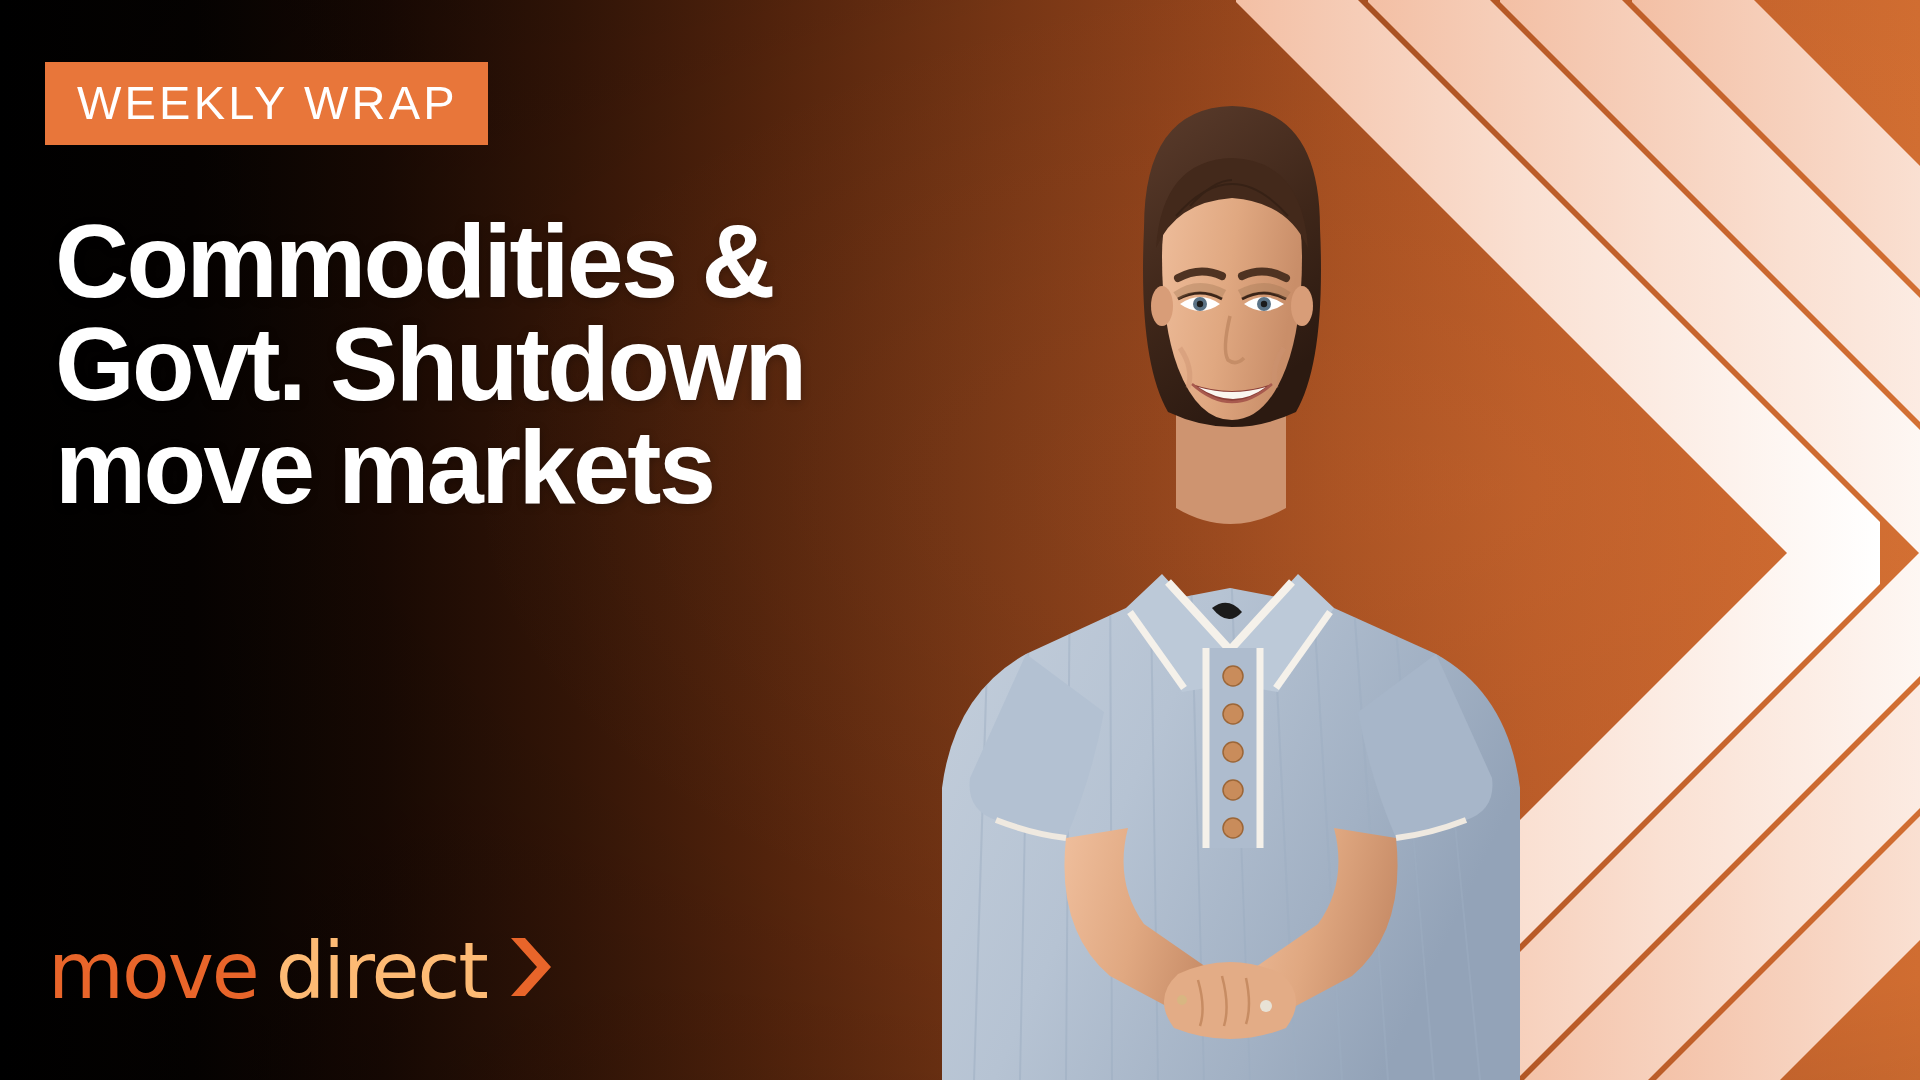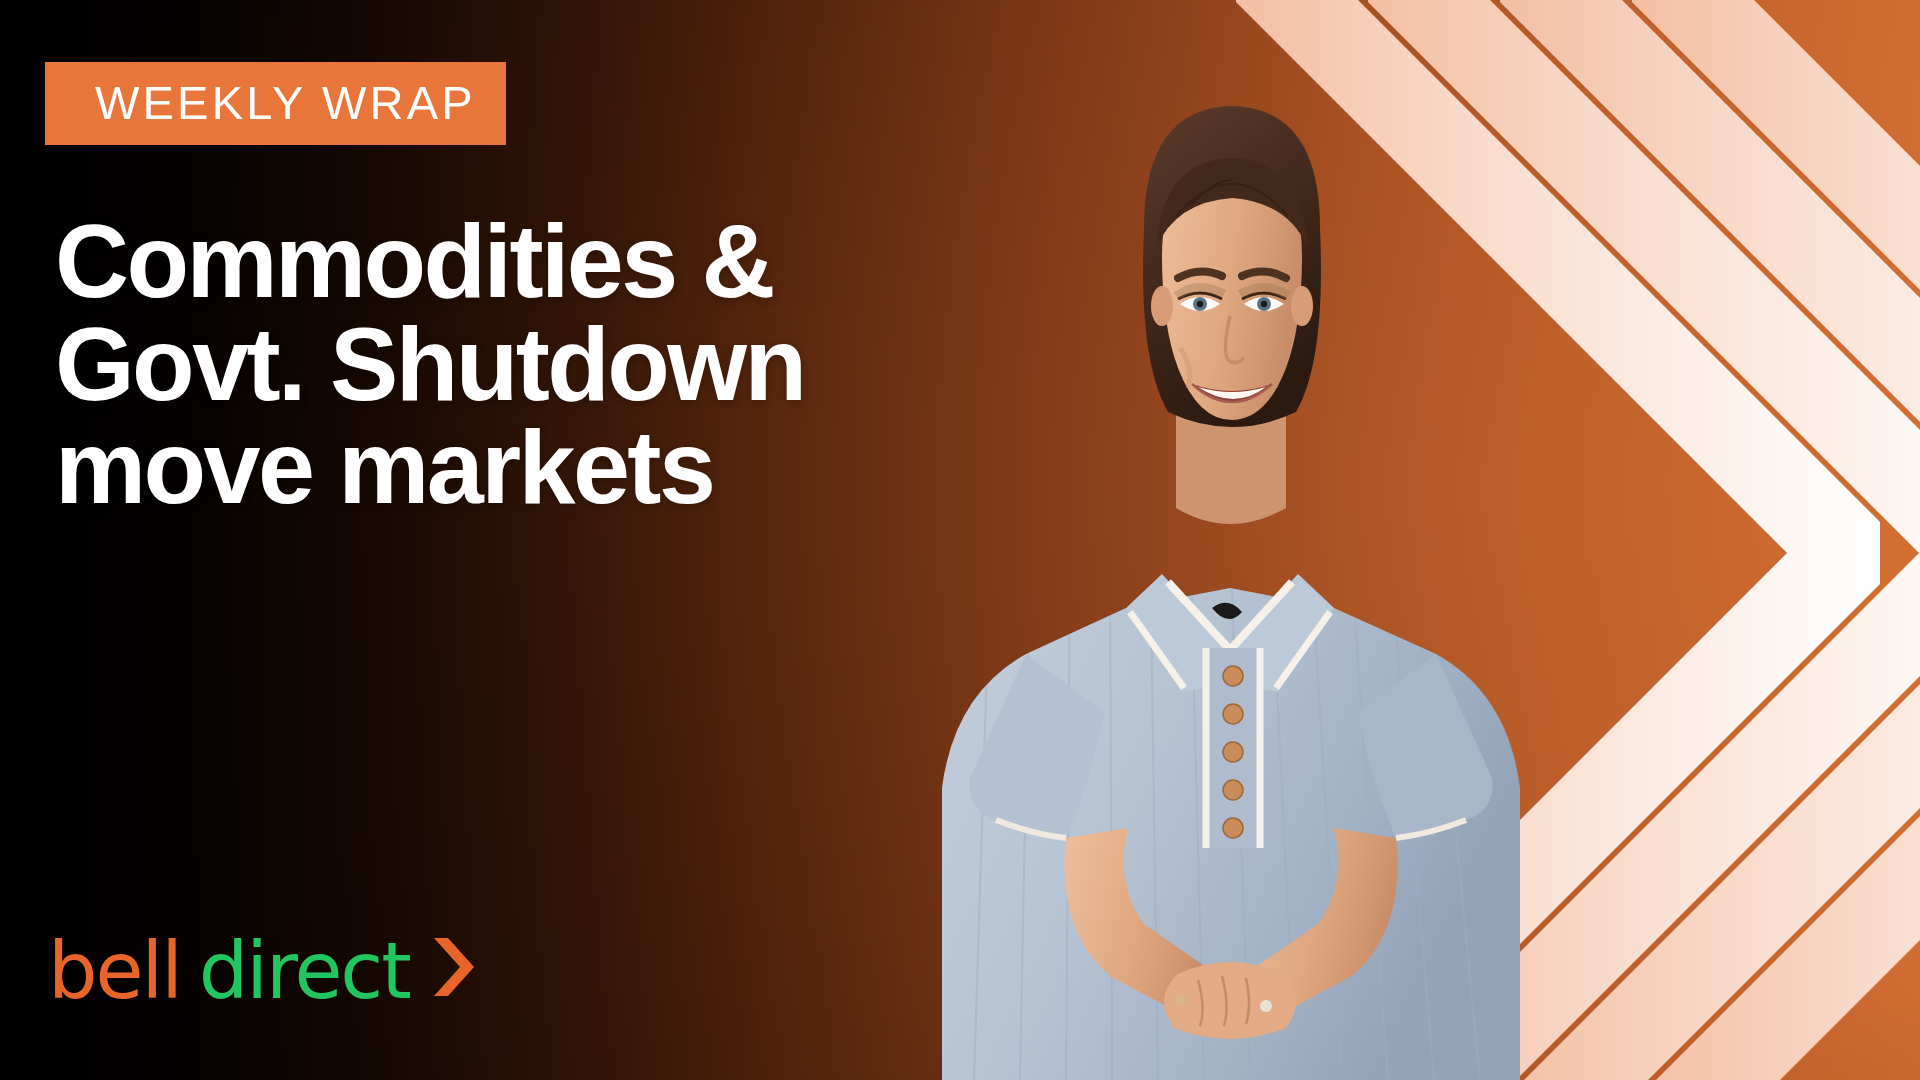"WEEKLY WRAP" .badge { padding: 17px 30px 19px 50px -> 17px 30px 19px 32px }
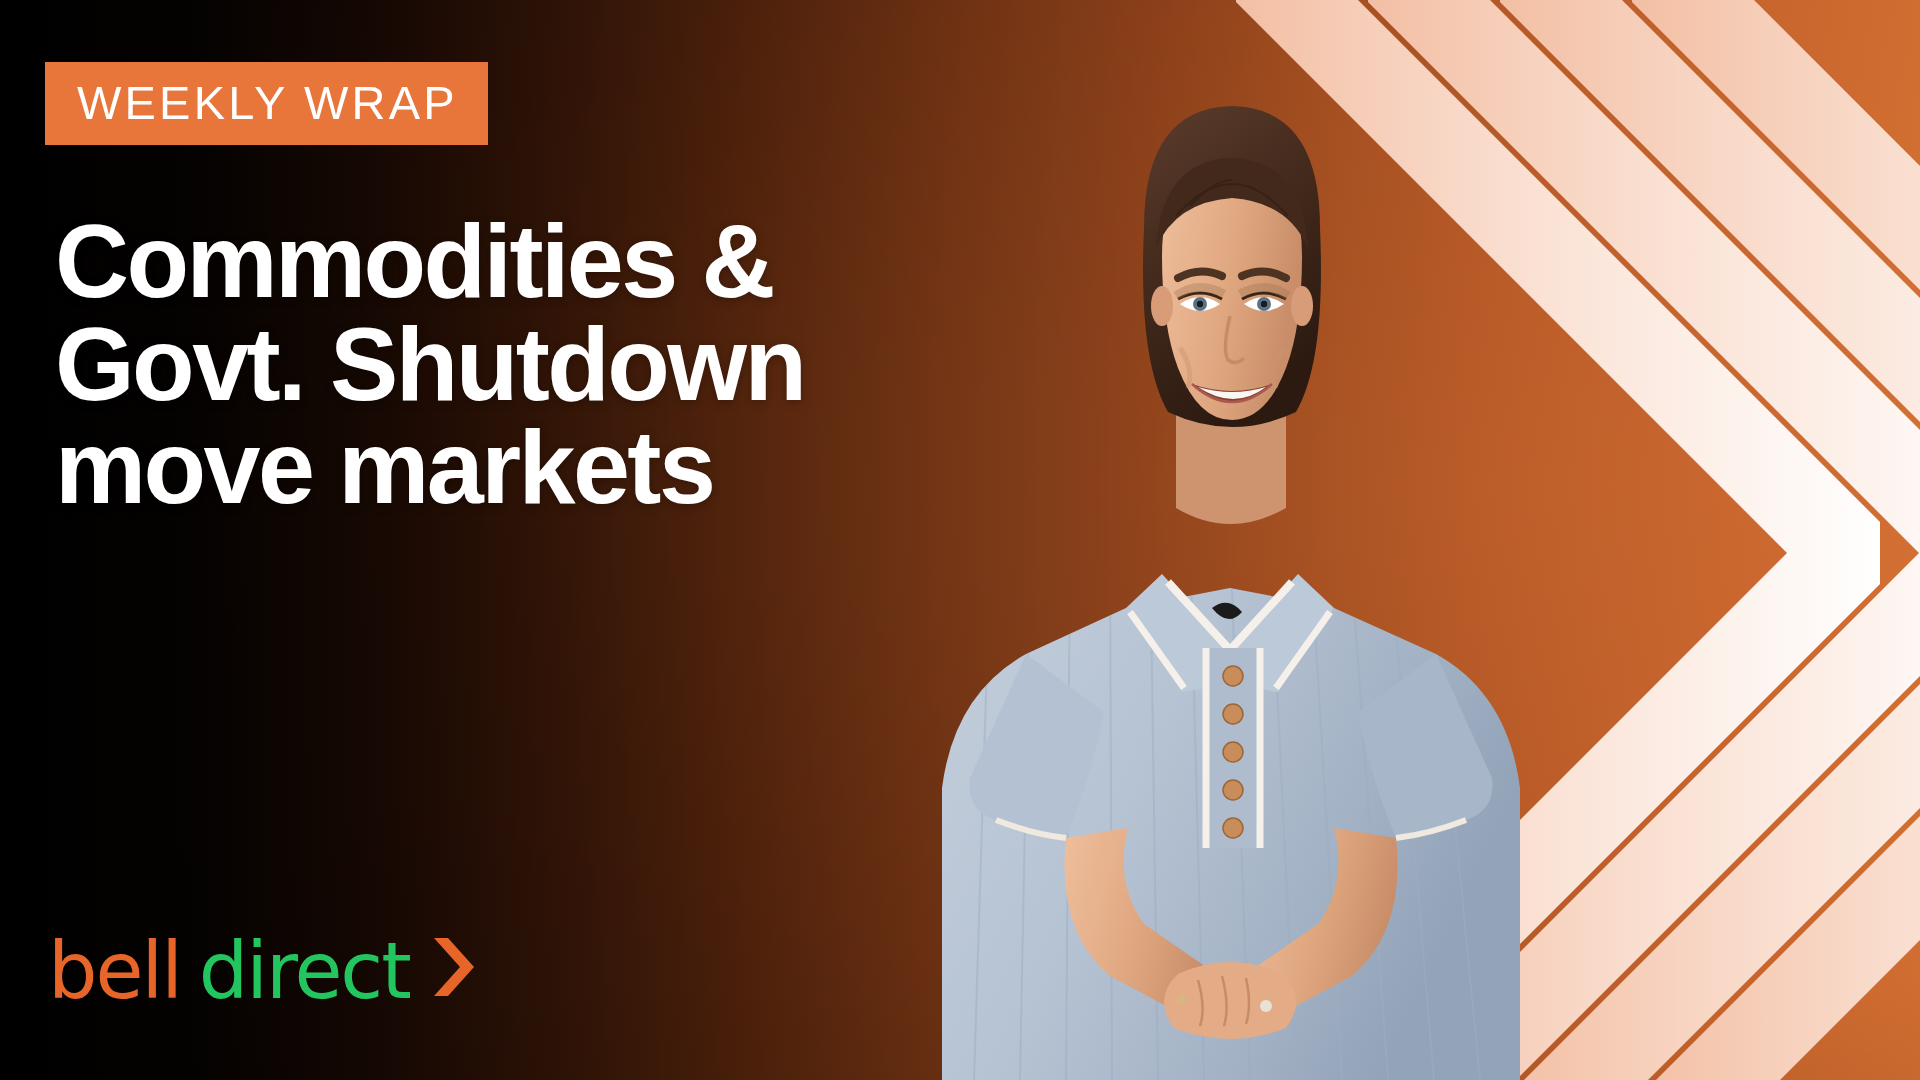"bell" span.logo-word { text: bell -> move }
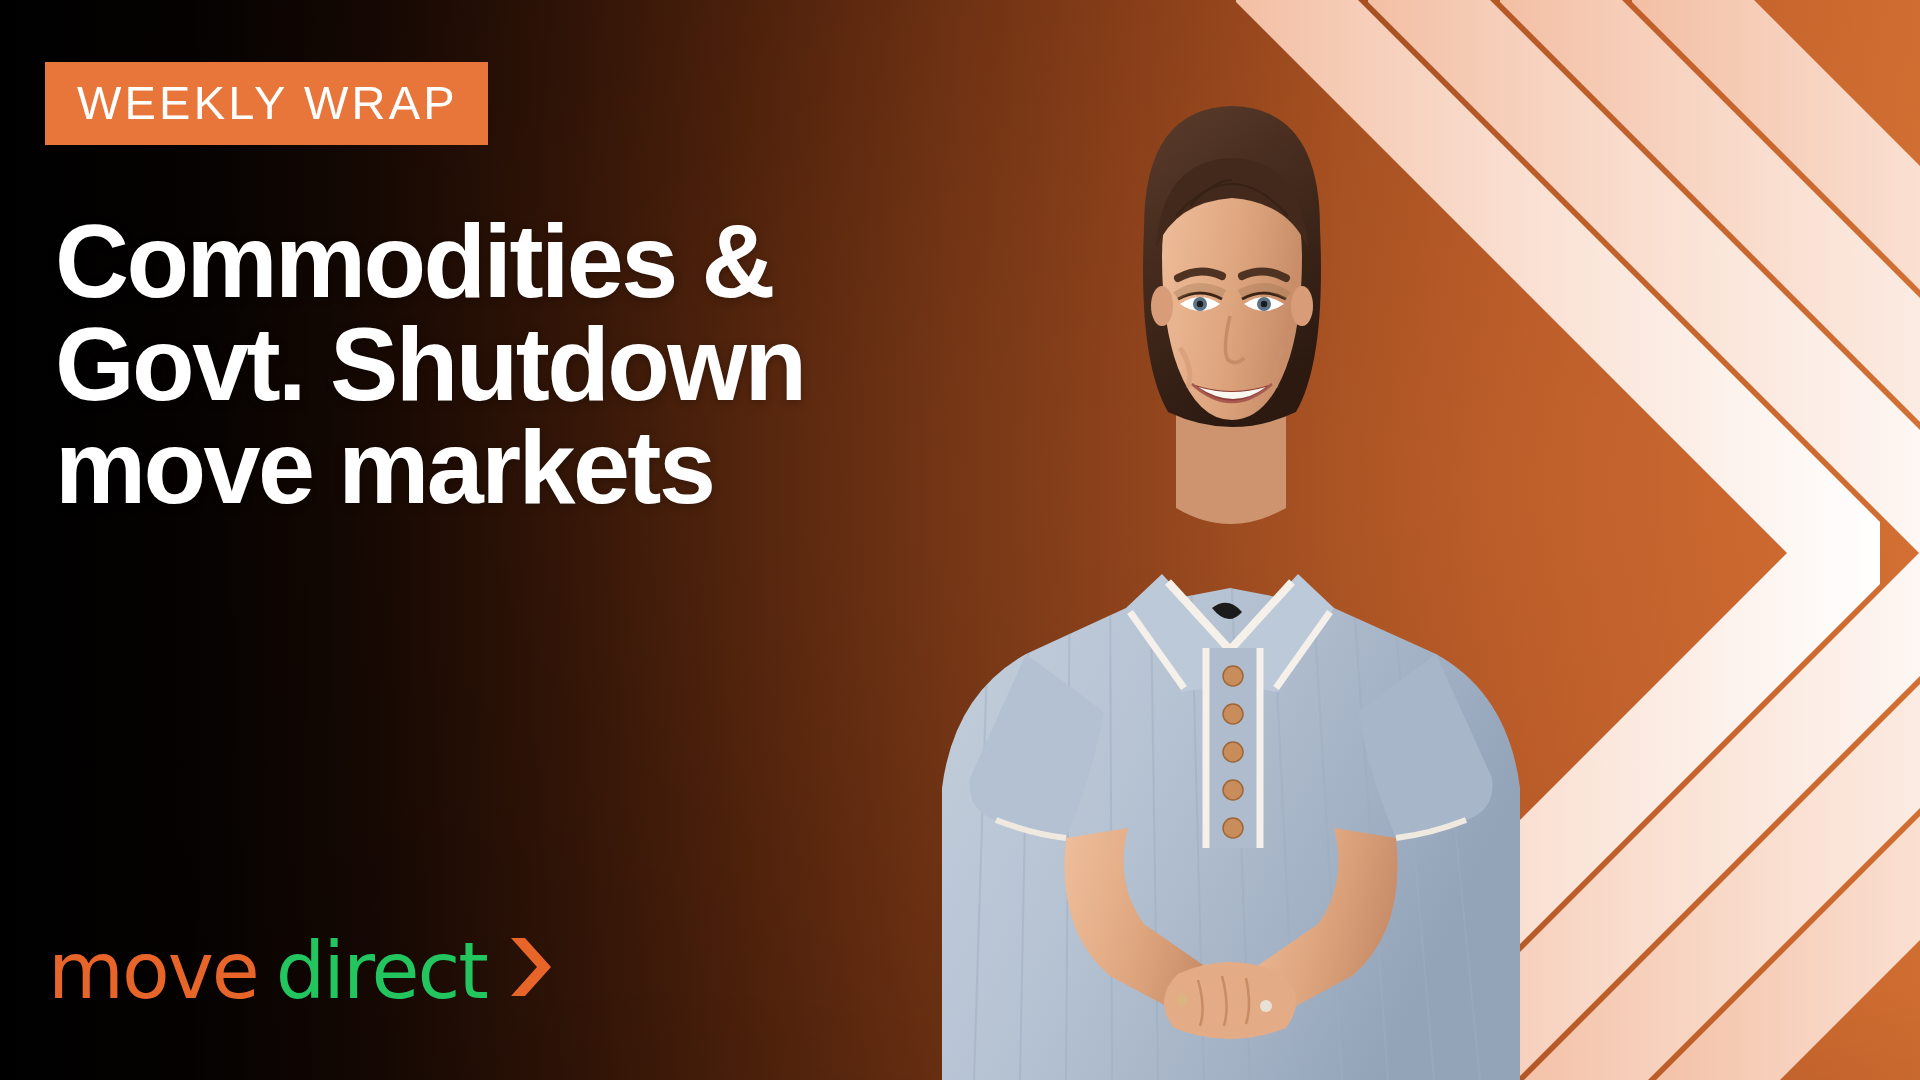"direct" .logo-direct { color: #22c55e -> #fdba74 }
